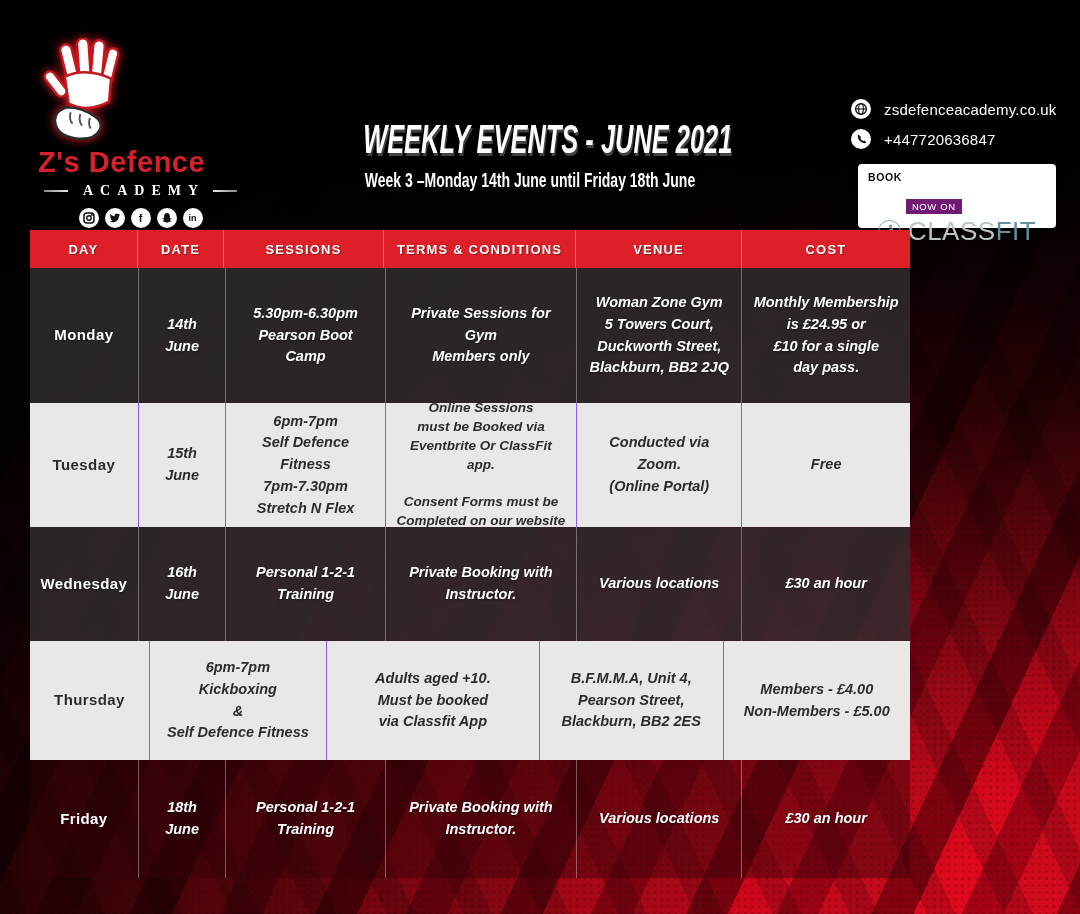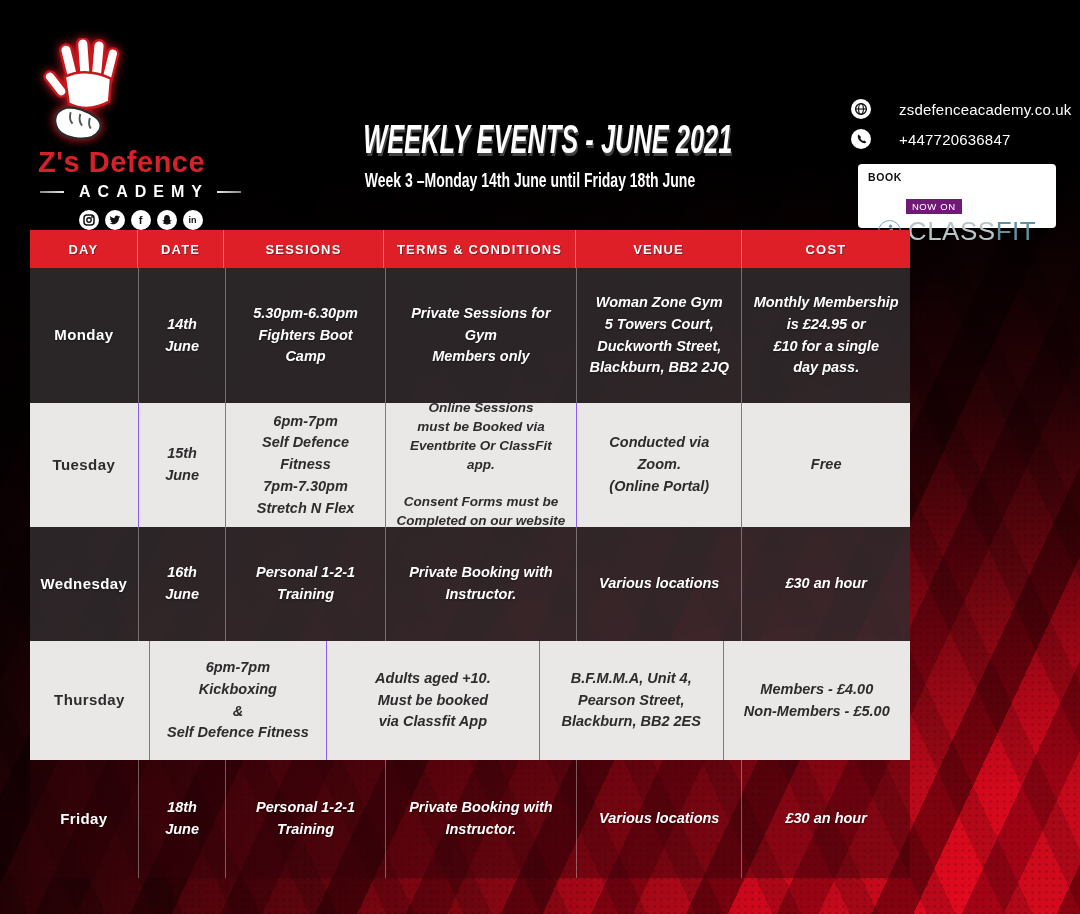"zsdefenceacademy.co.uk" .c-line { gap: 28px -> 13px }
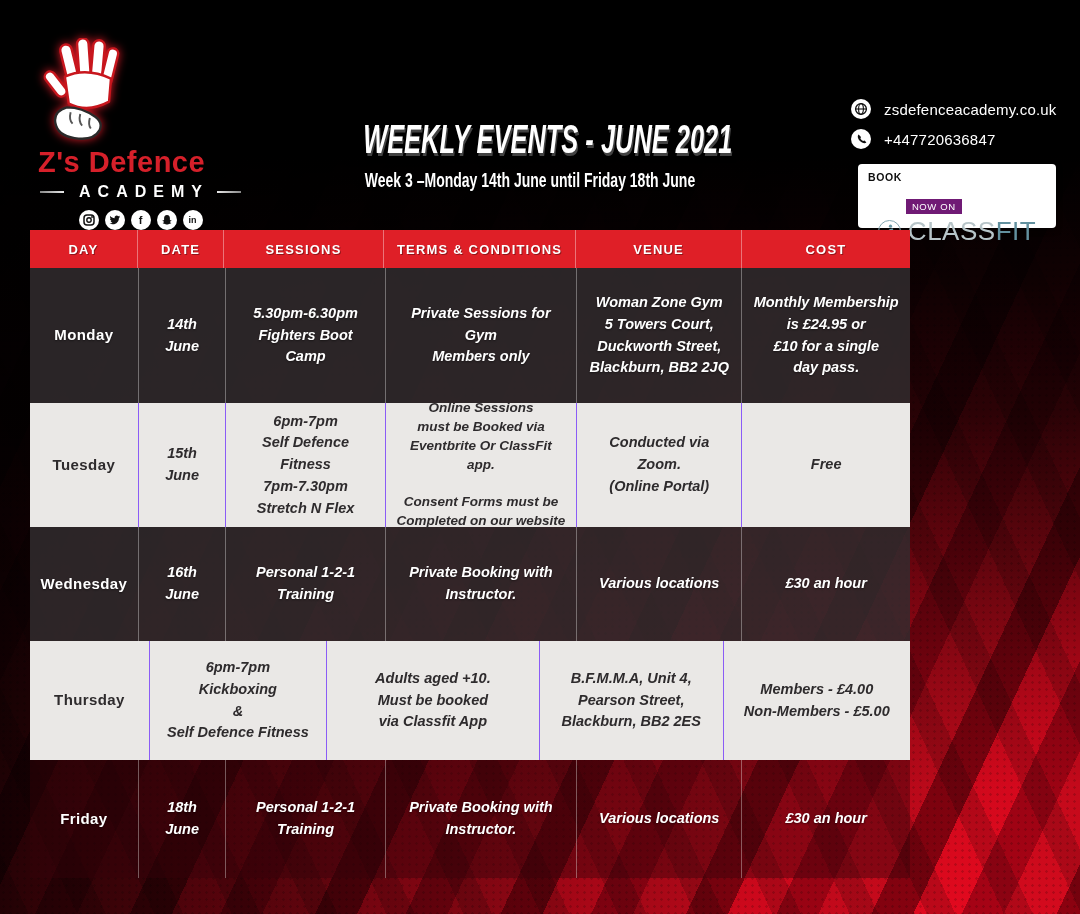"ACADEMY" .academy-label { font-family: none -> Liberation Serif, serif; font-size: 16px -> 14px }
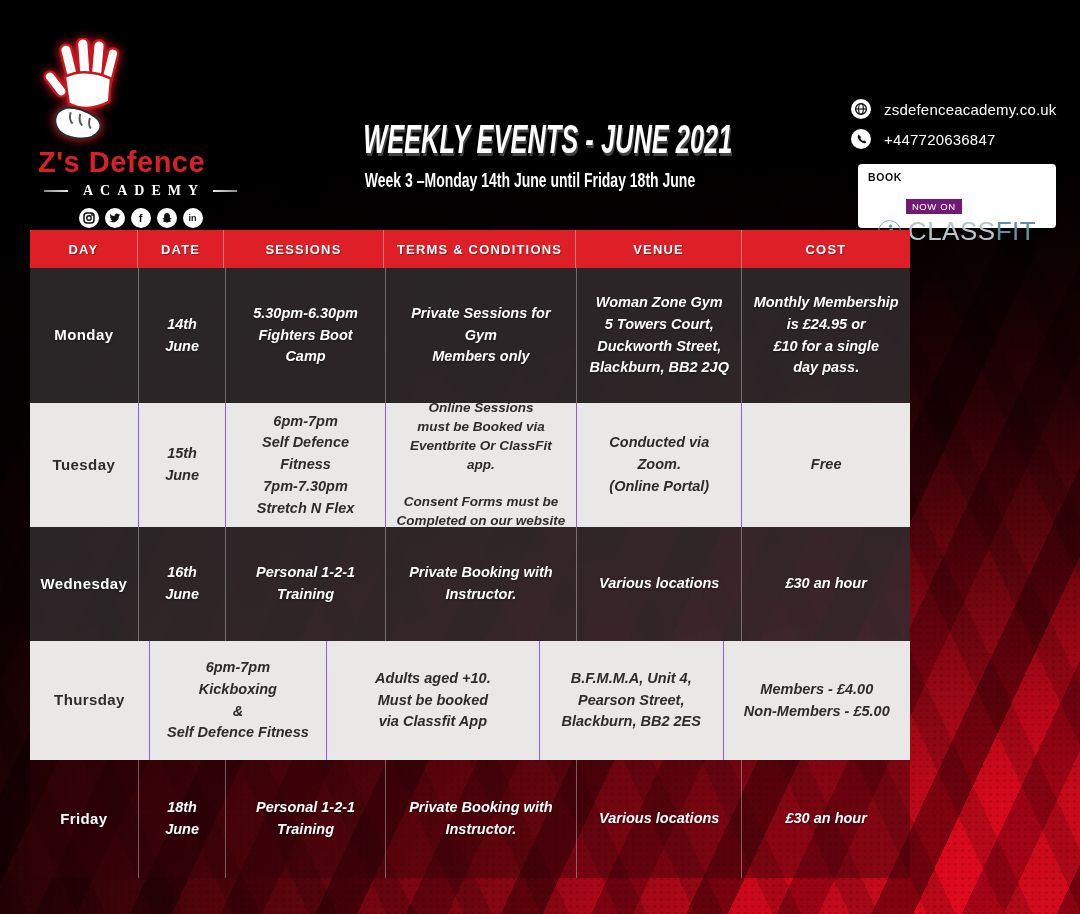"5.30pm-6.30pm" div.td { text: Fighters -> Pearson }
